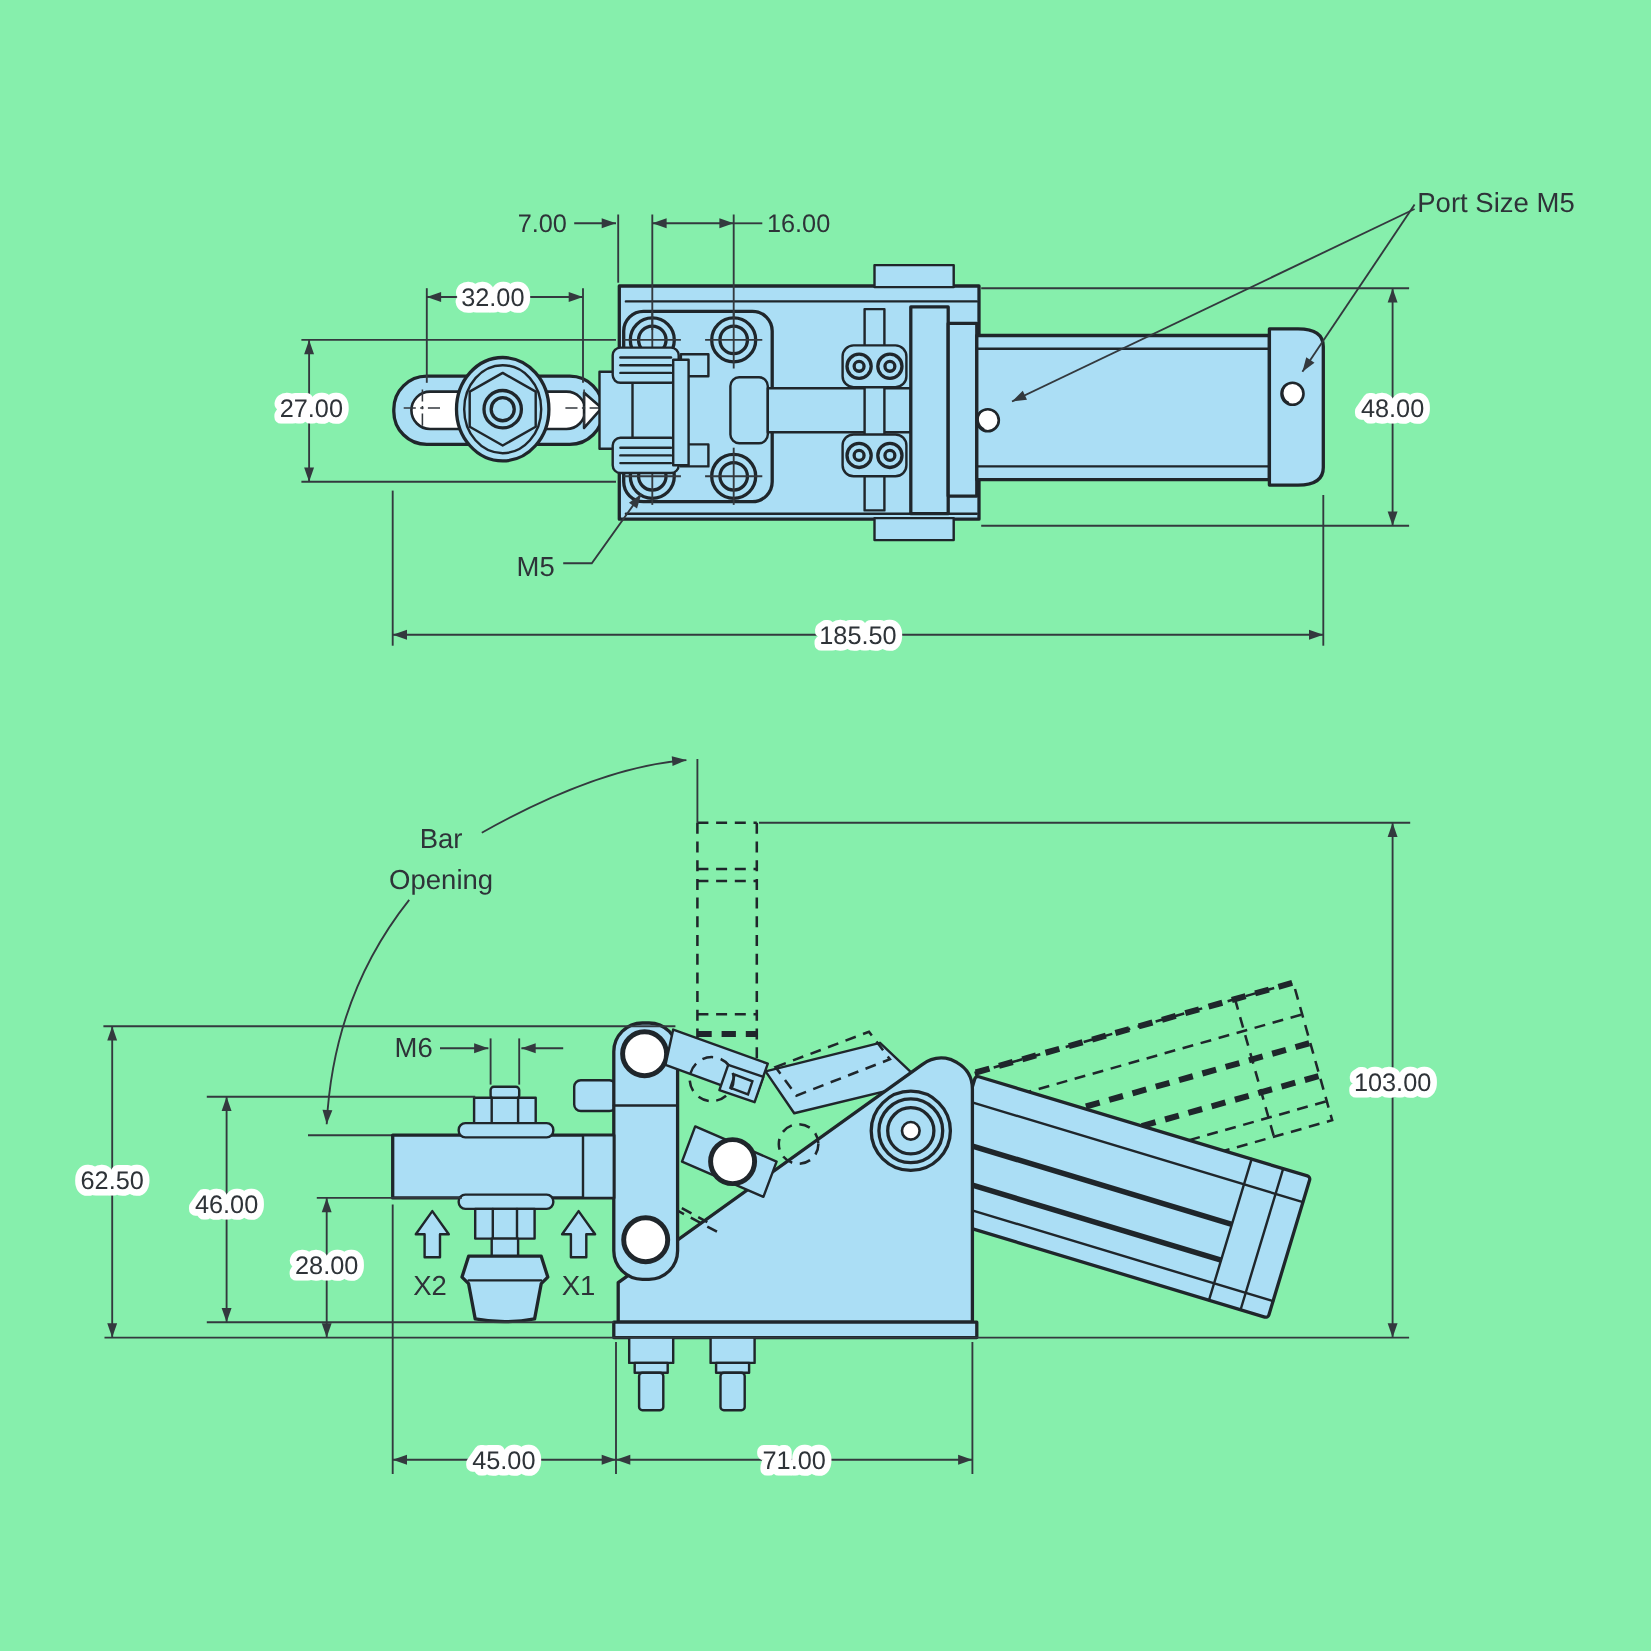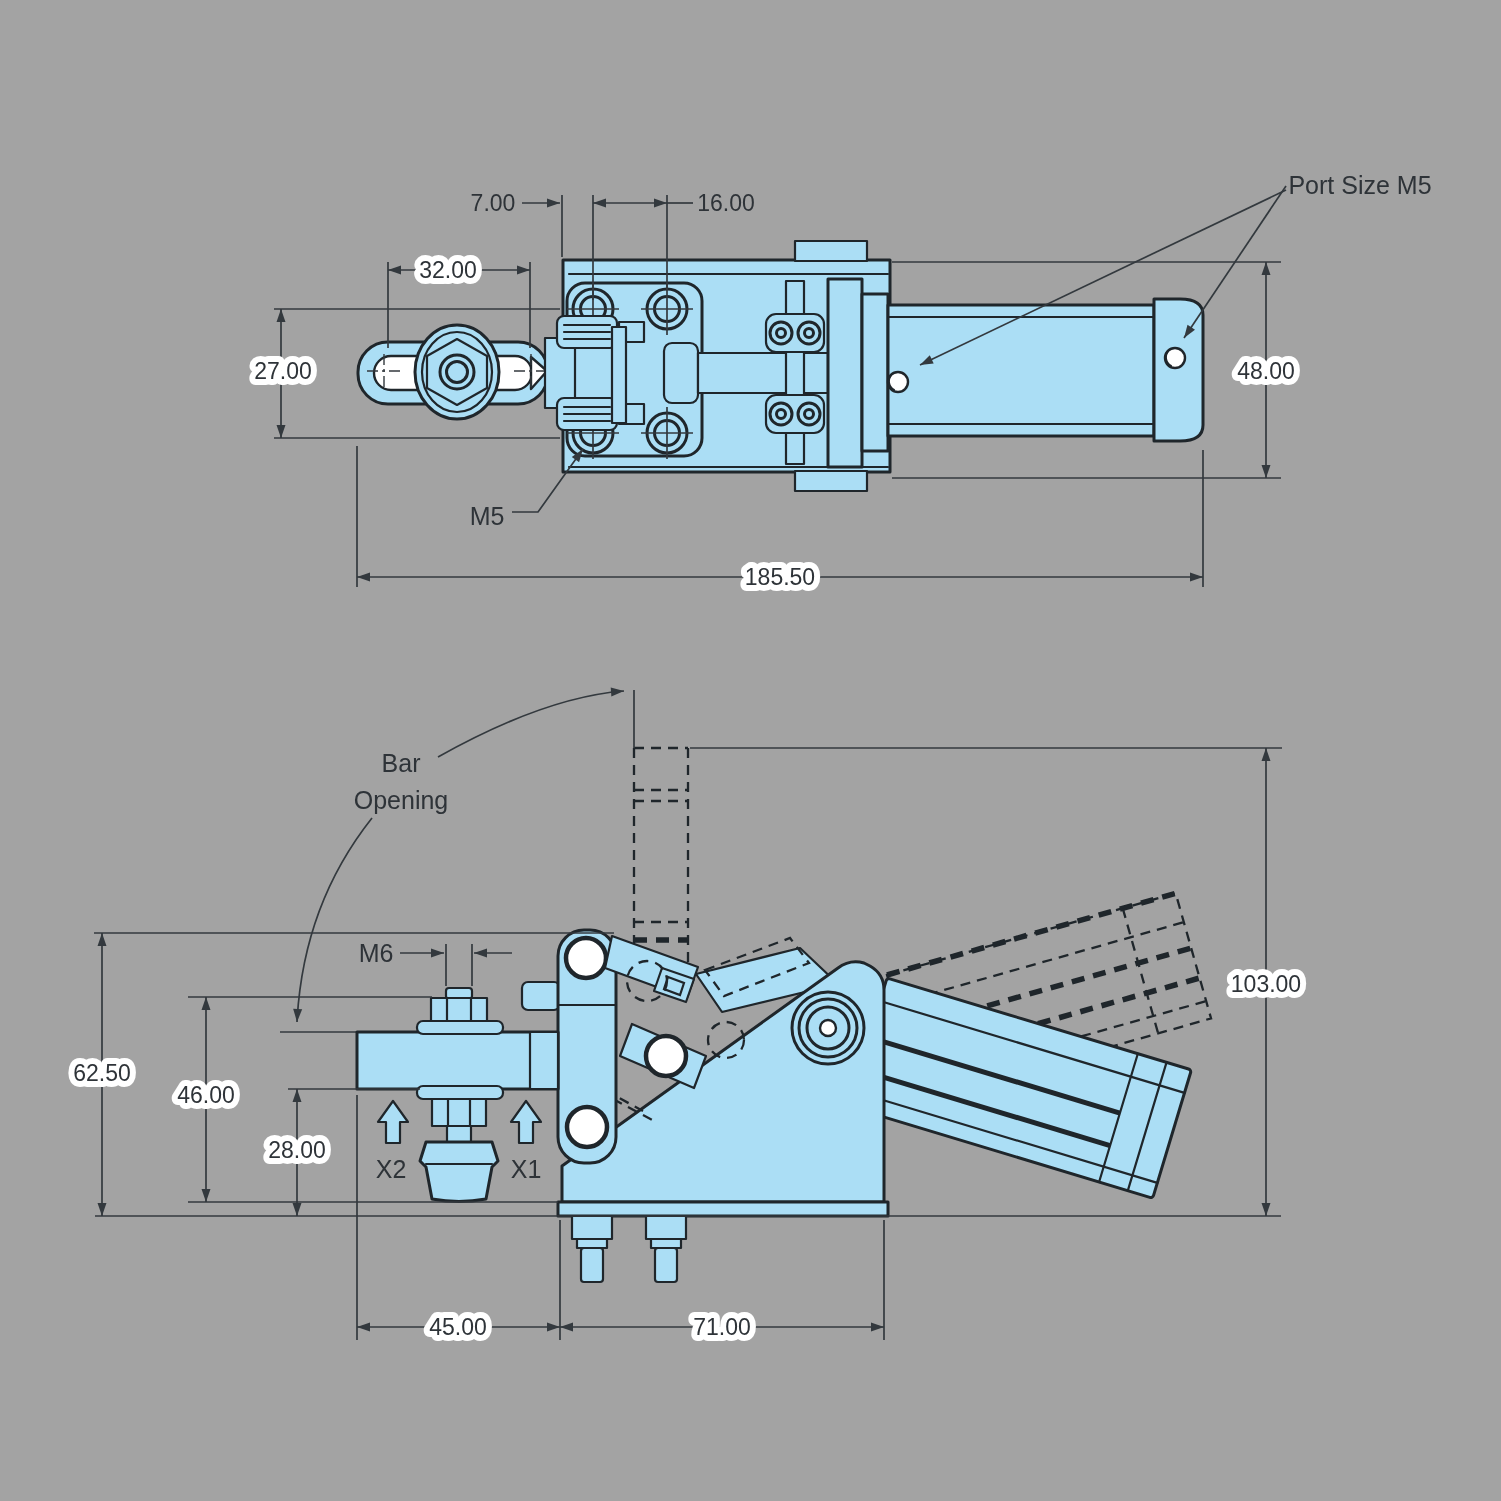"7.00" .stage { background: #a3a3a3 -> #86efac }
